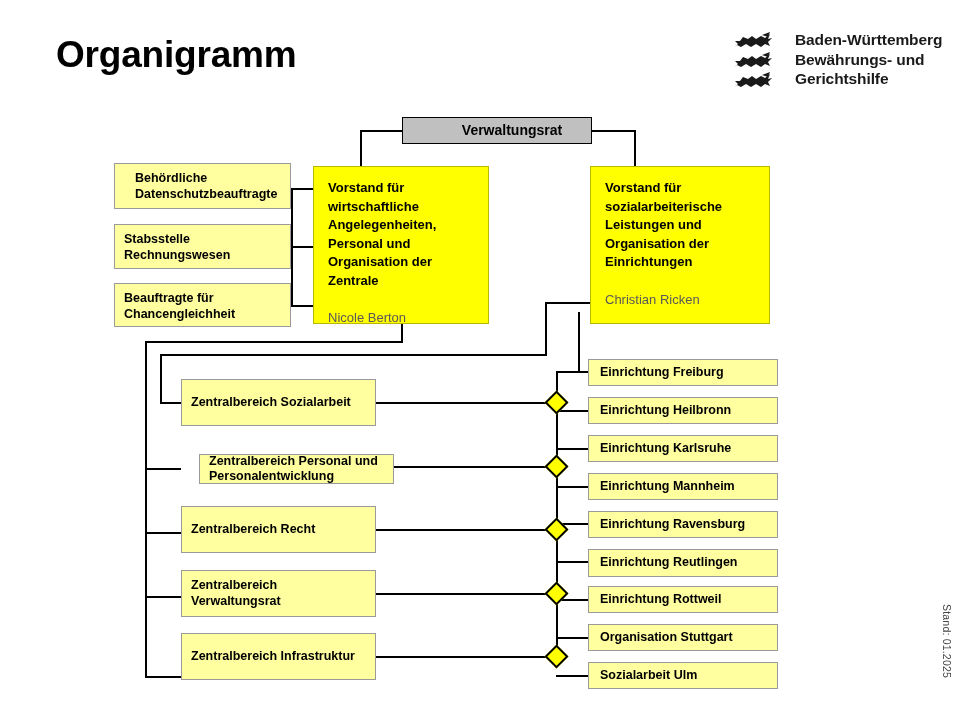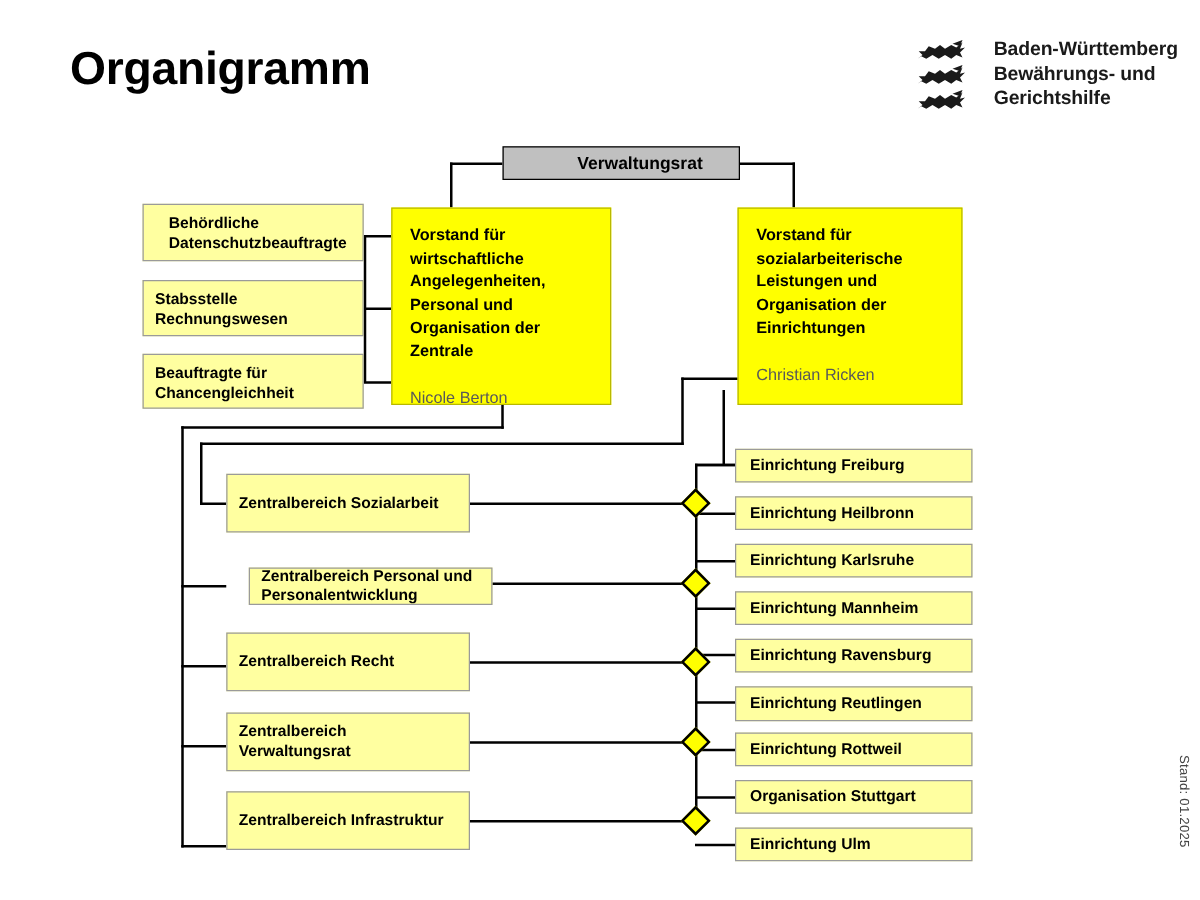"Einrichtung Ulm" span { text: Einrichtung -> Sozialarbeit }
